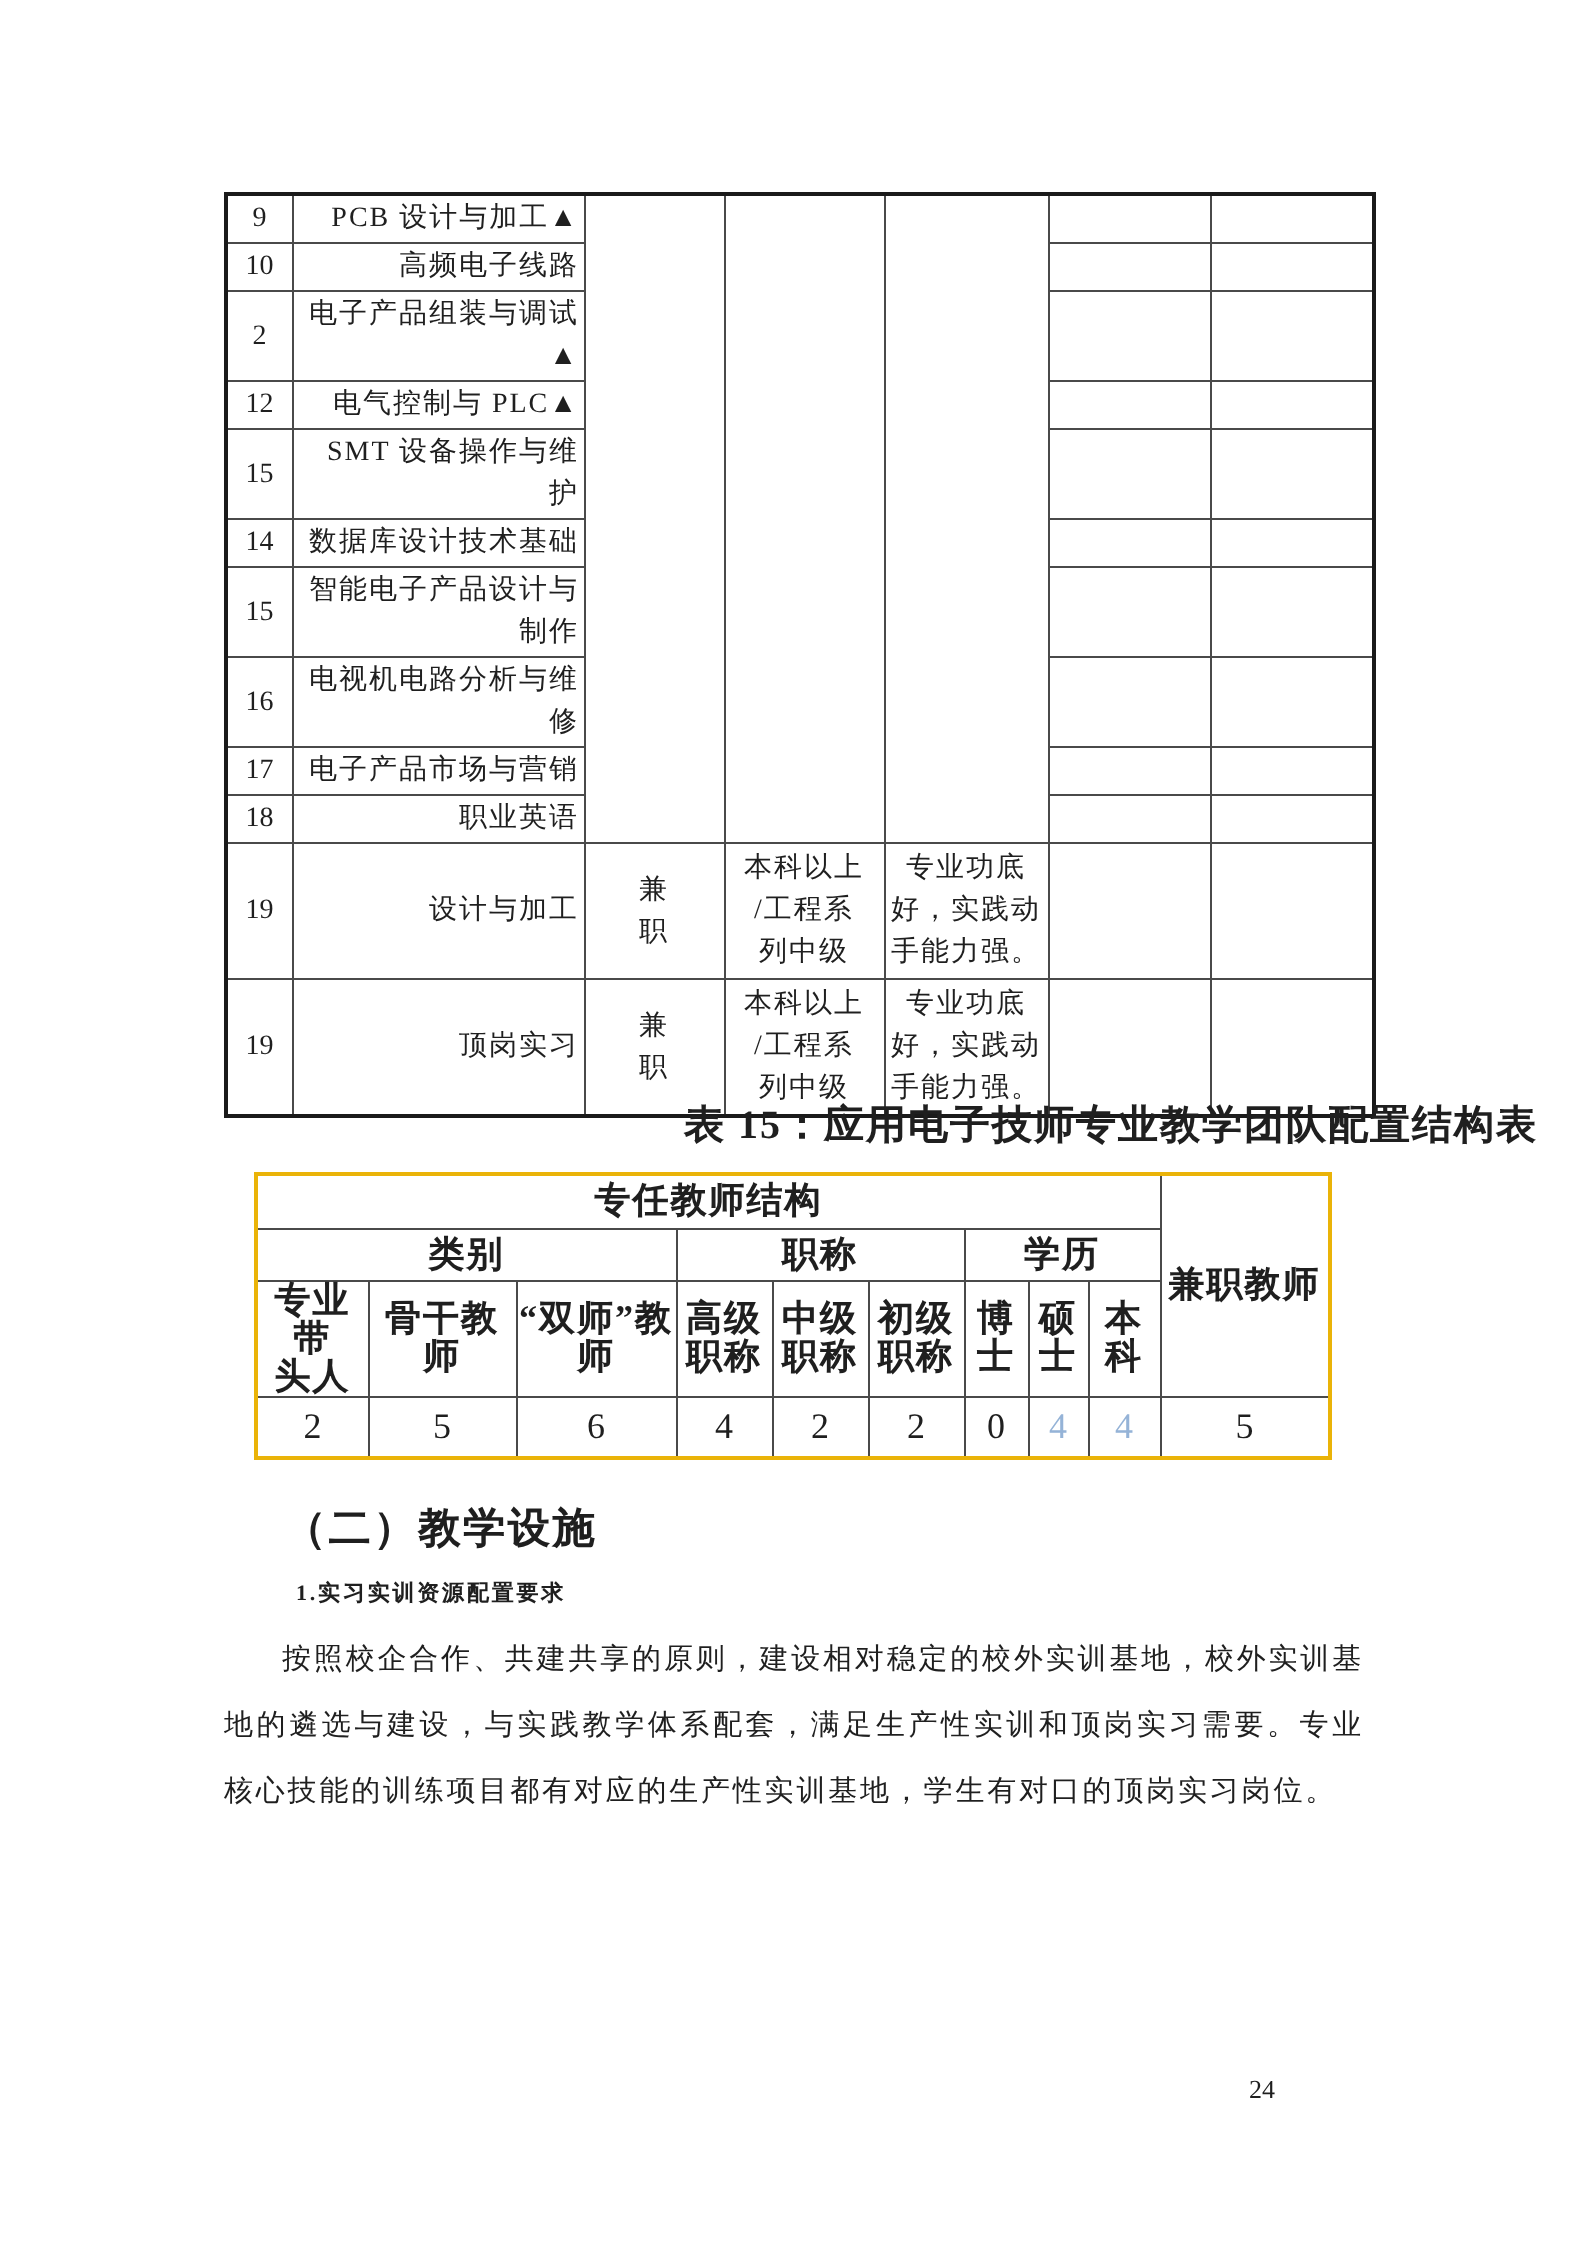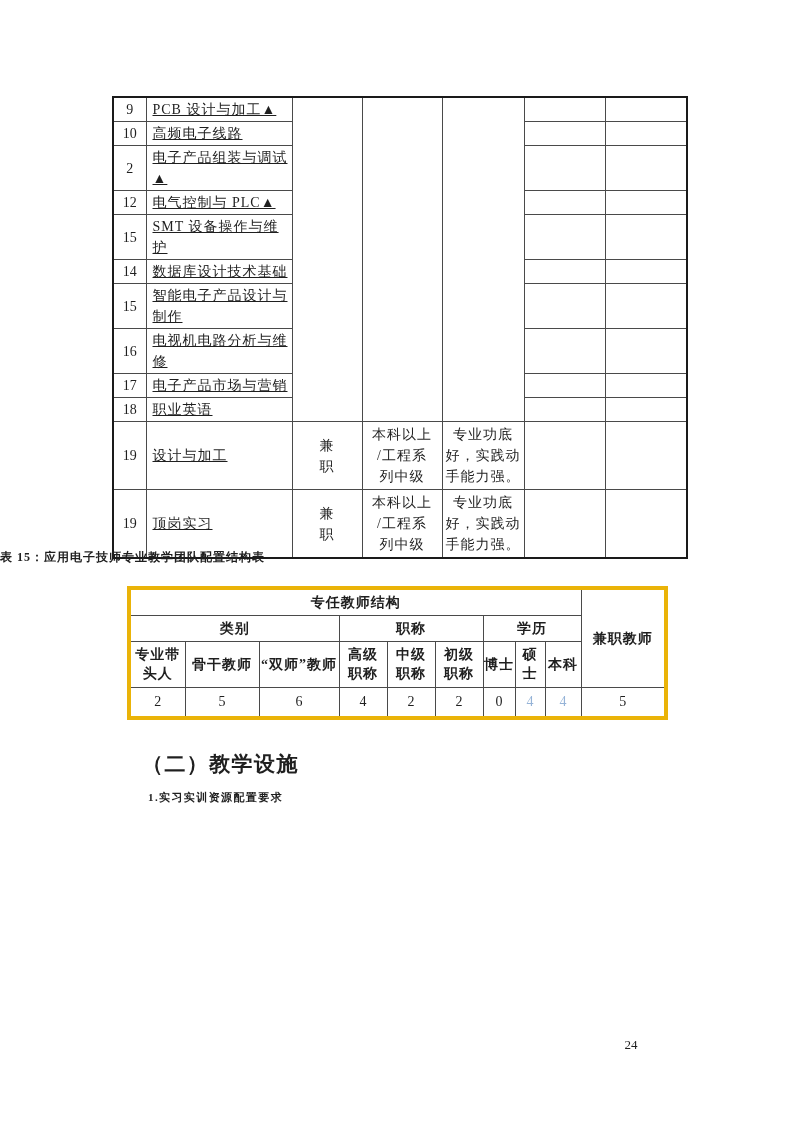"PCB 设计与加工▲" .t1 .c-name { text-align: left -> right; text-decoration: underline -> none }
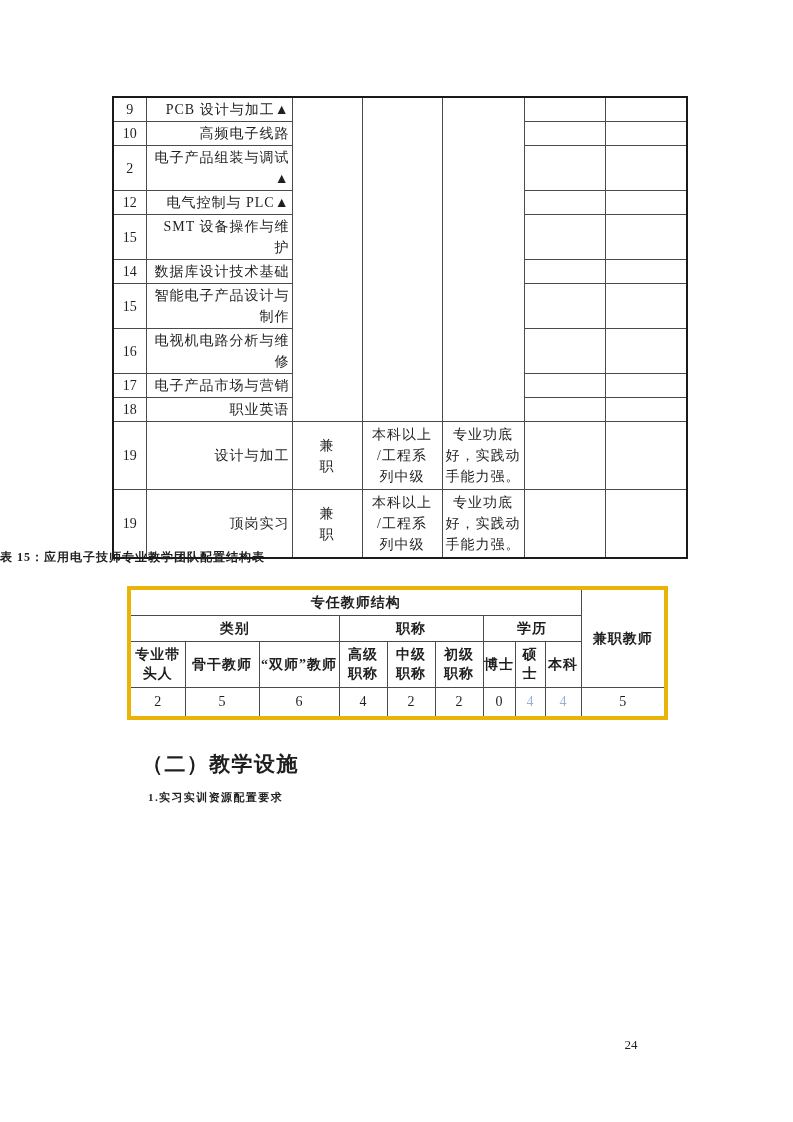"表 15：应用电子技师专业教学团队配置结构表" .t2-title { font-size: 12px -> 20px; text-align: left -> right }
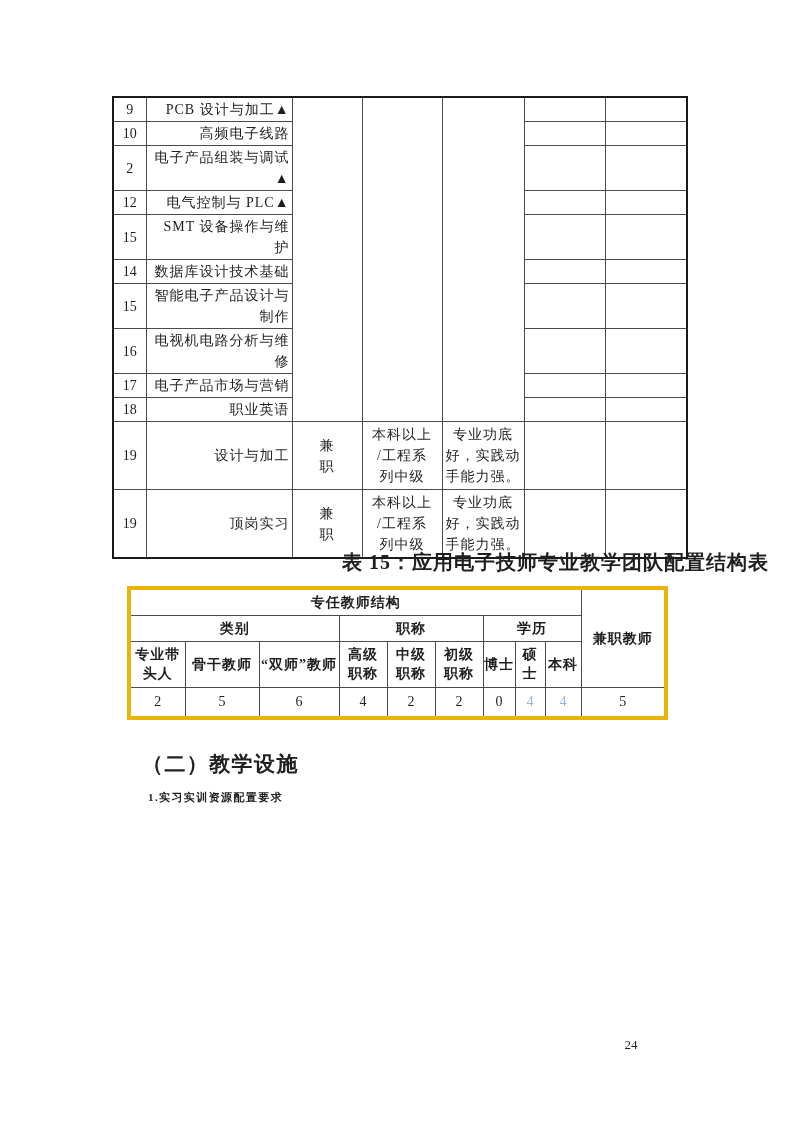"专任教师结构" table.t2 { border: 4px solid #eab308 -> 2px solid #eab308; font-size: 14px -> 18px }
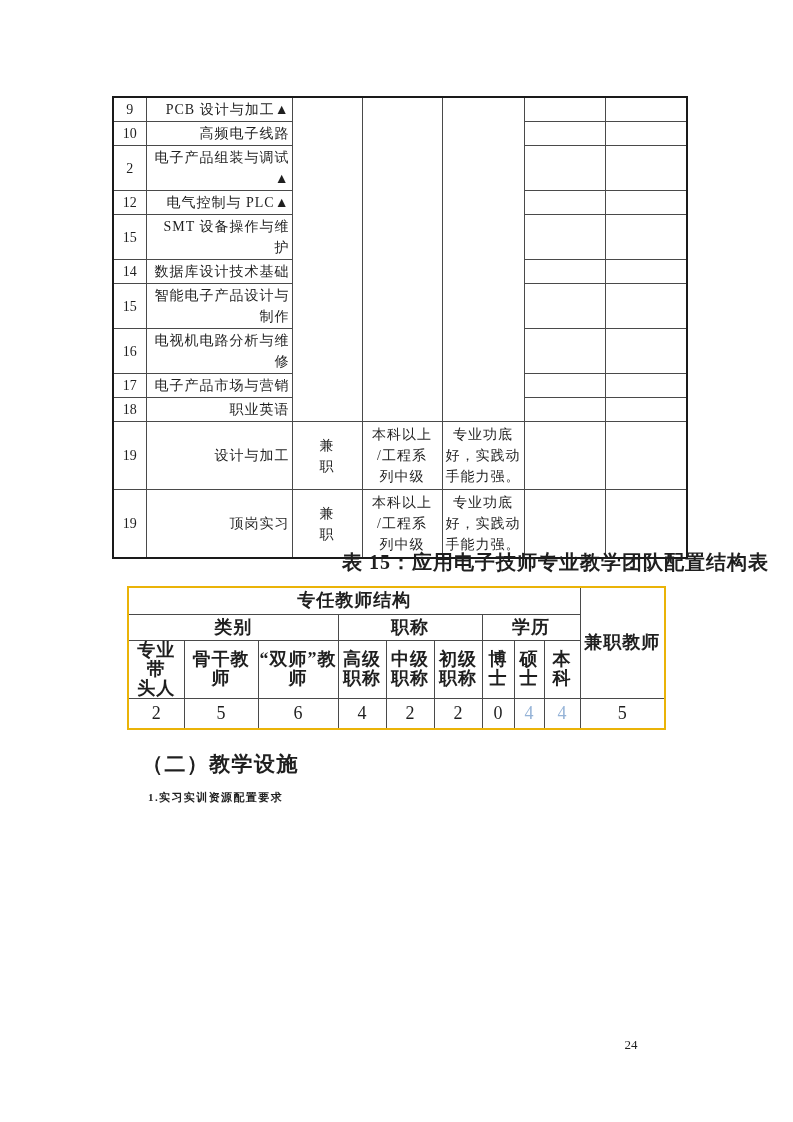"按照校企合作、共建共享的原则，建设相对稳定的校外实训基地，校外实训基地的遴选与建" p { html: none -> <p>按照校企合作、共建共享的原则，建设相对稳定的校外实训基地，校外实训基地的遴选与建设，与实践教学体系配套，满足生产性实训和顶岗实习需要。专业核心技能的训练项目都有对应的生产性实训基地，学生有对口的顶岗实习岗位。</p> }
